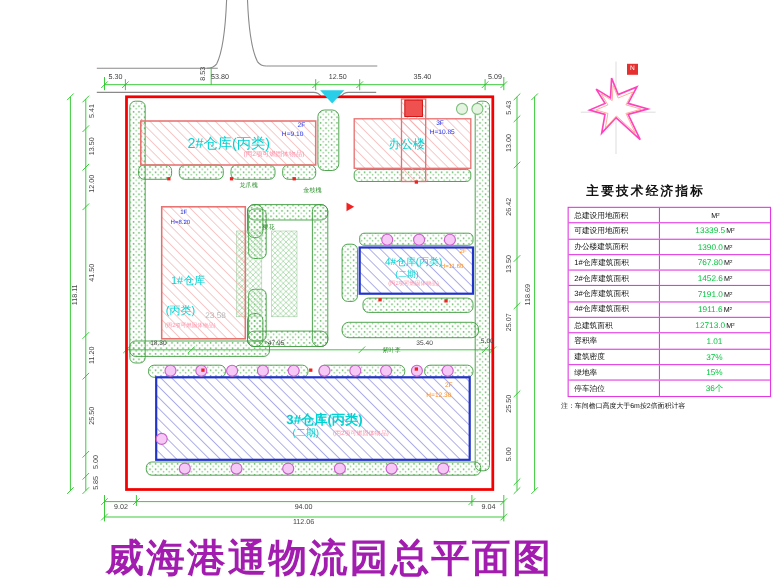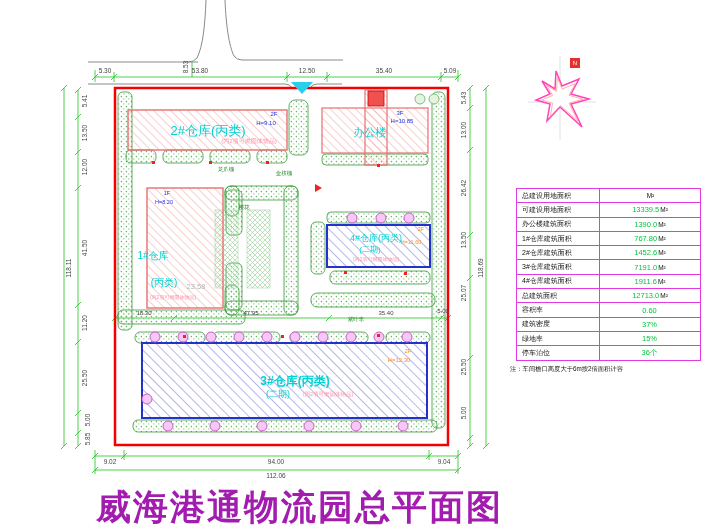"主要技术经济指标" div { html: none -> <div>主要技术经济指标</div> }
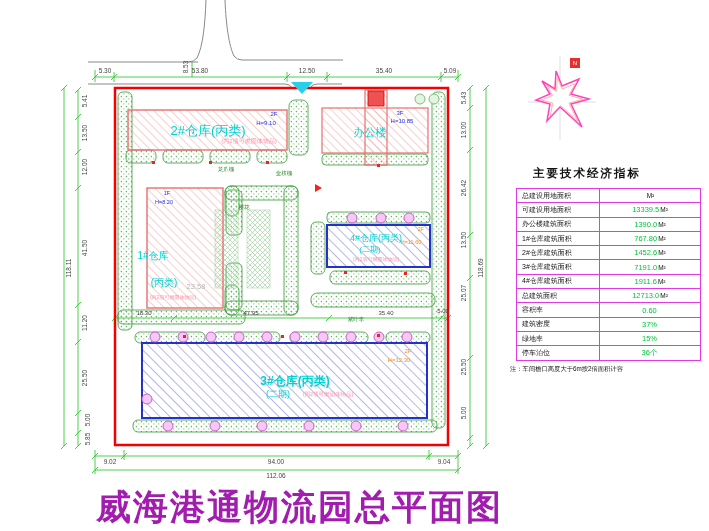"1#仓库" span.lbl { left: 153px -> 171px }
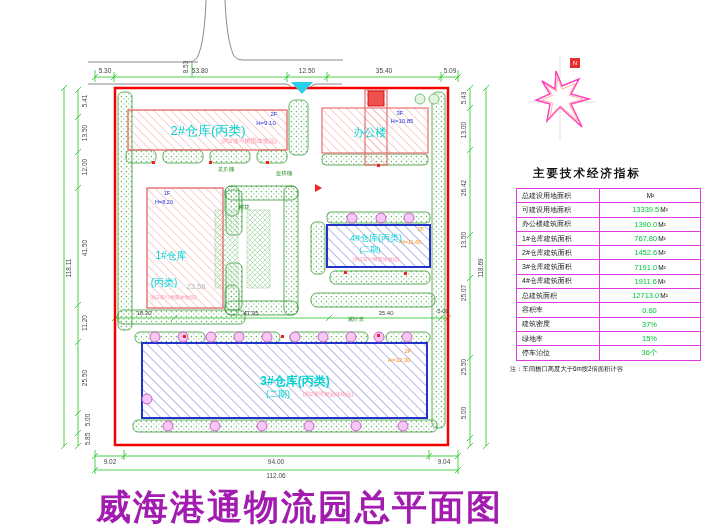"0.60" span { text: 0.60 -> 1.01 }
